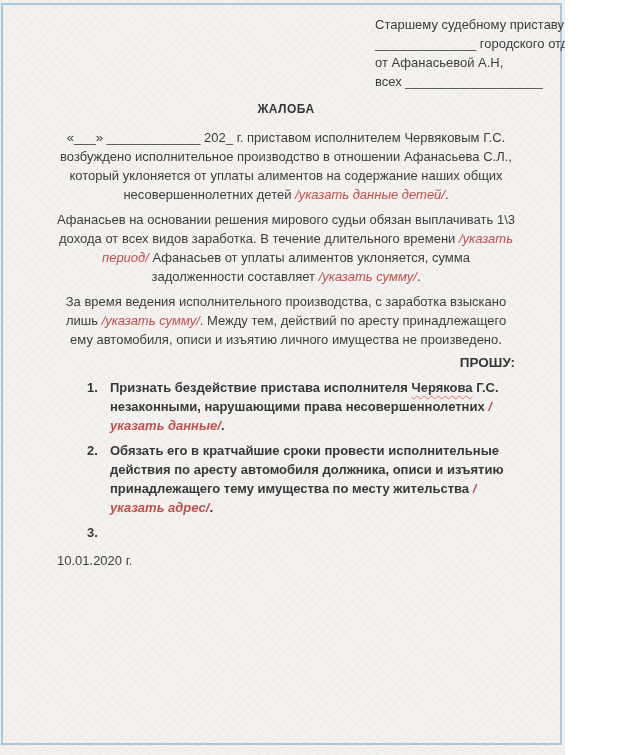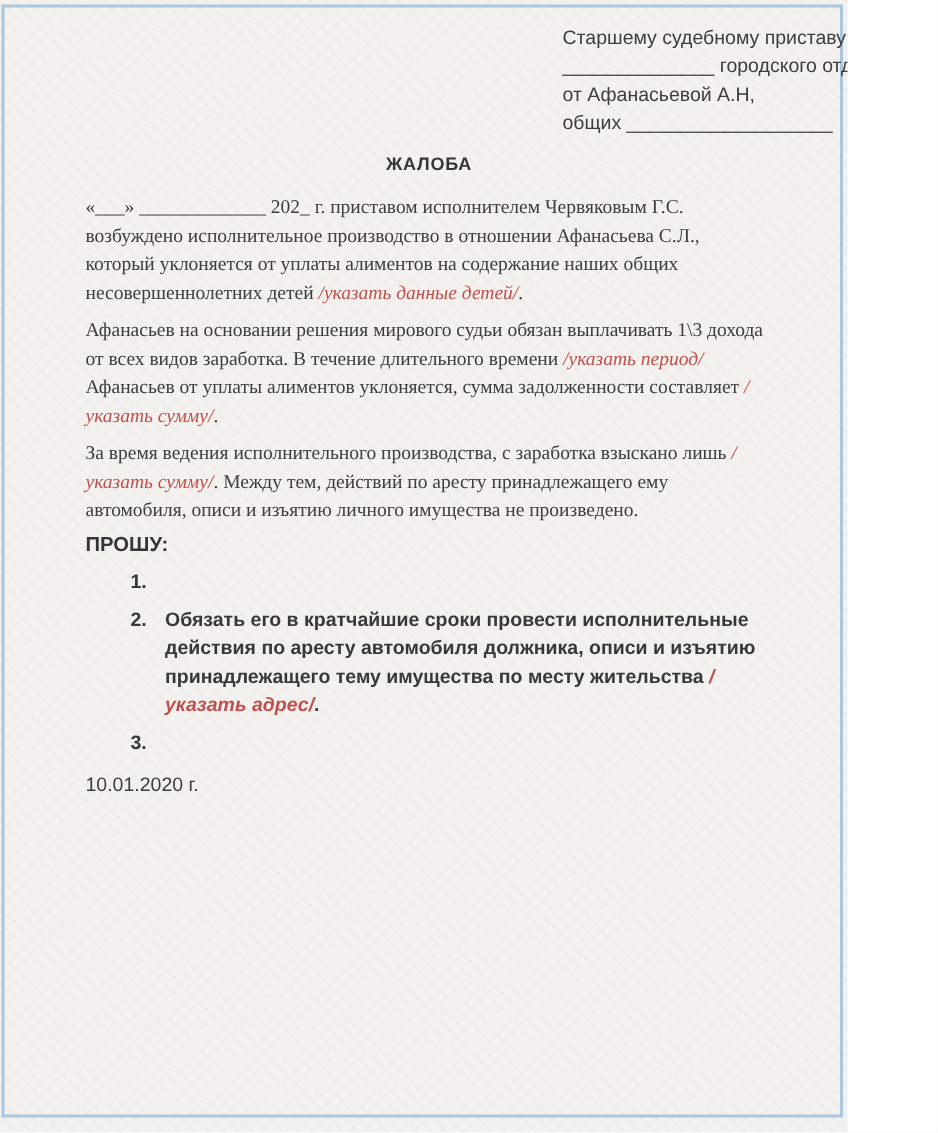"общих ___________________" div.header-line { text: общих -> всех }
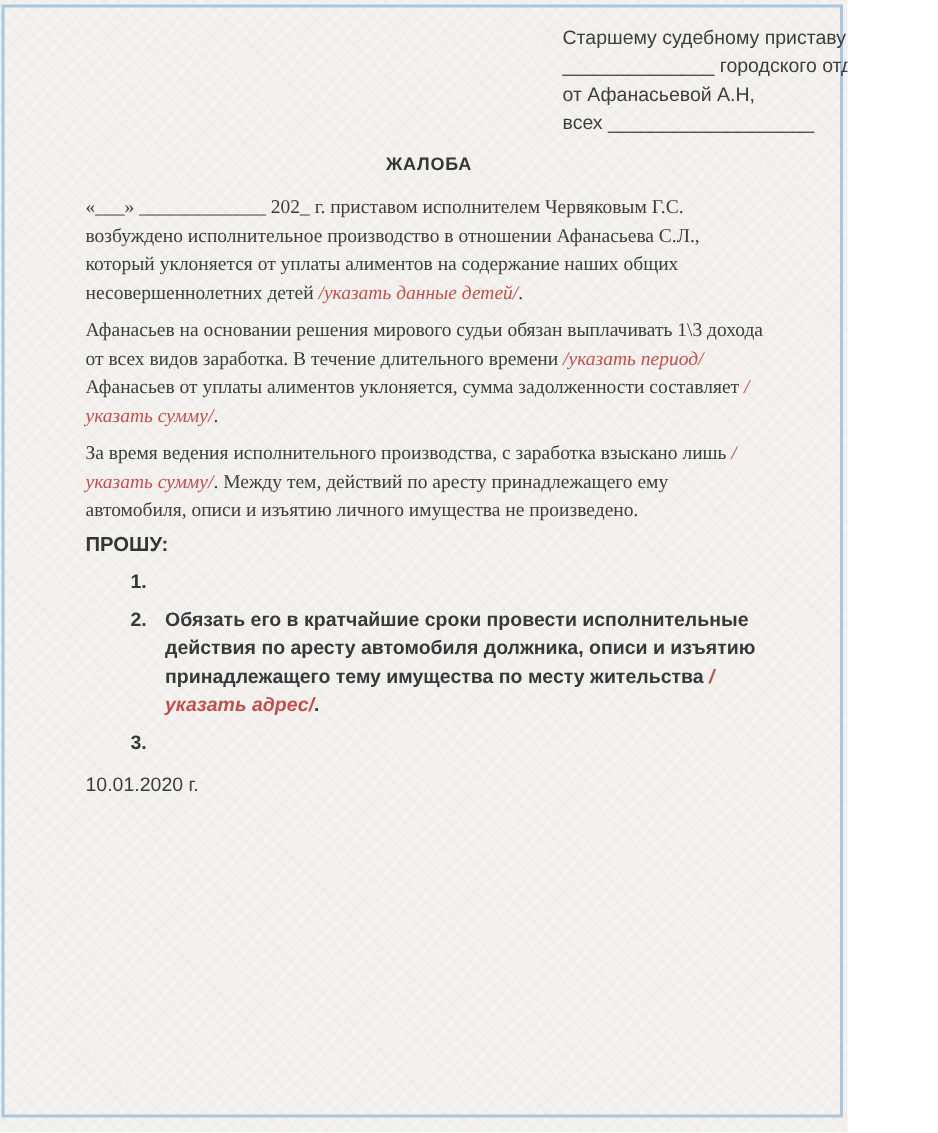"«___» _____________ 202_ г. приставом" .para { font-family: Liberation Serif, serif -> none; text-align: left -> center }
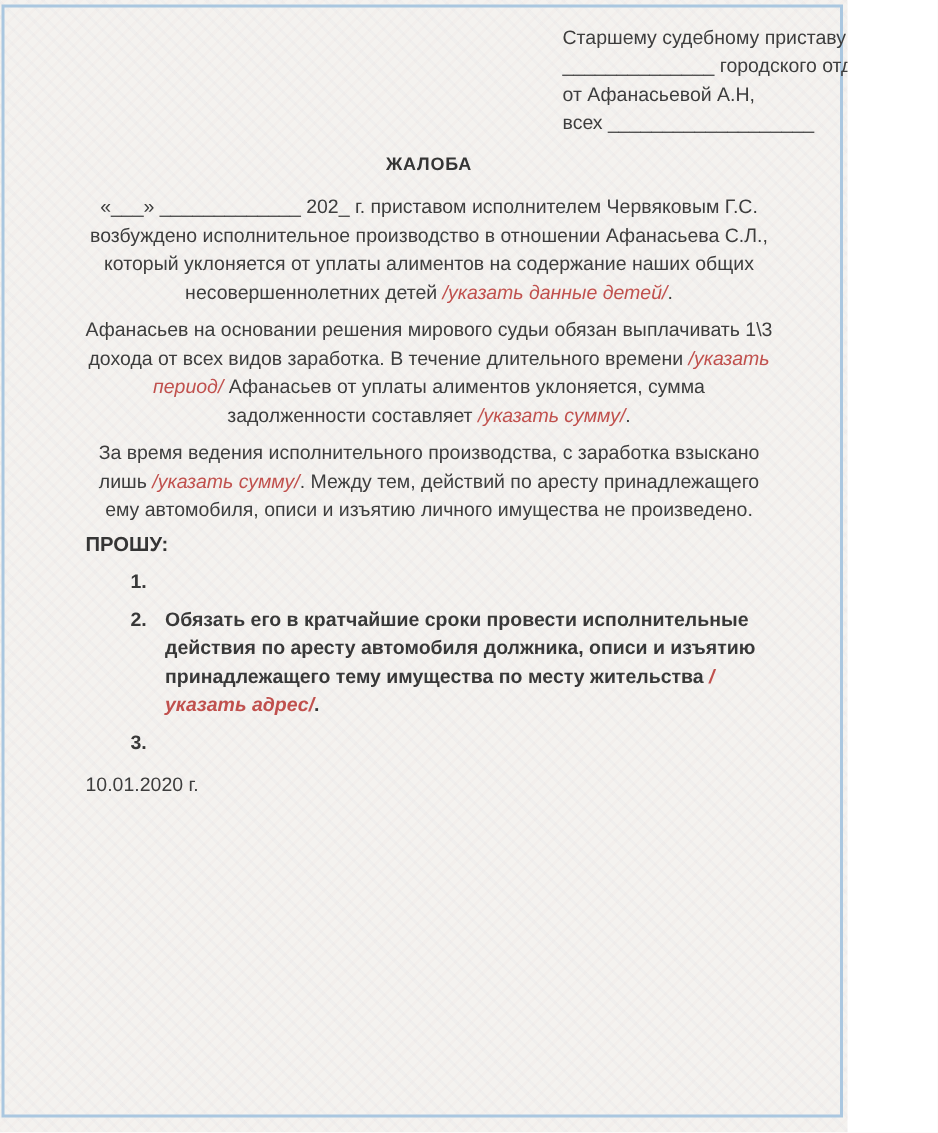"ПРОШУ:" .prosu { text-align: left -> right }
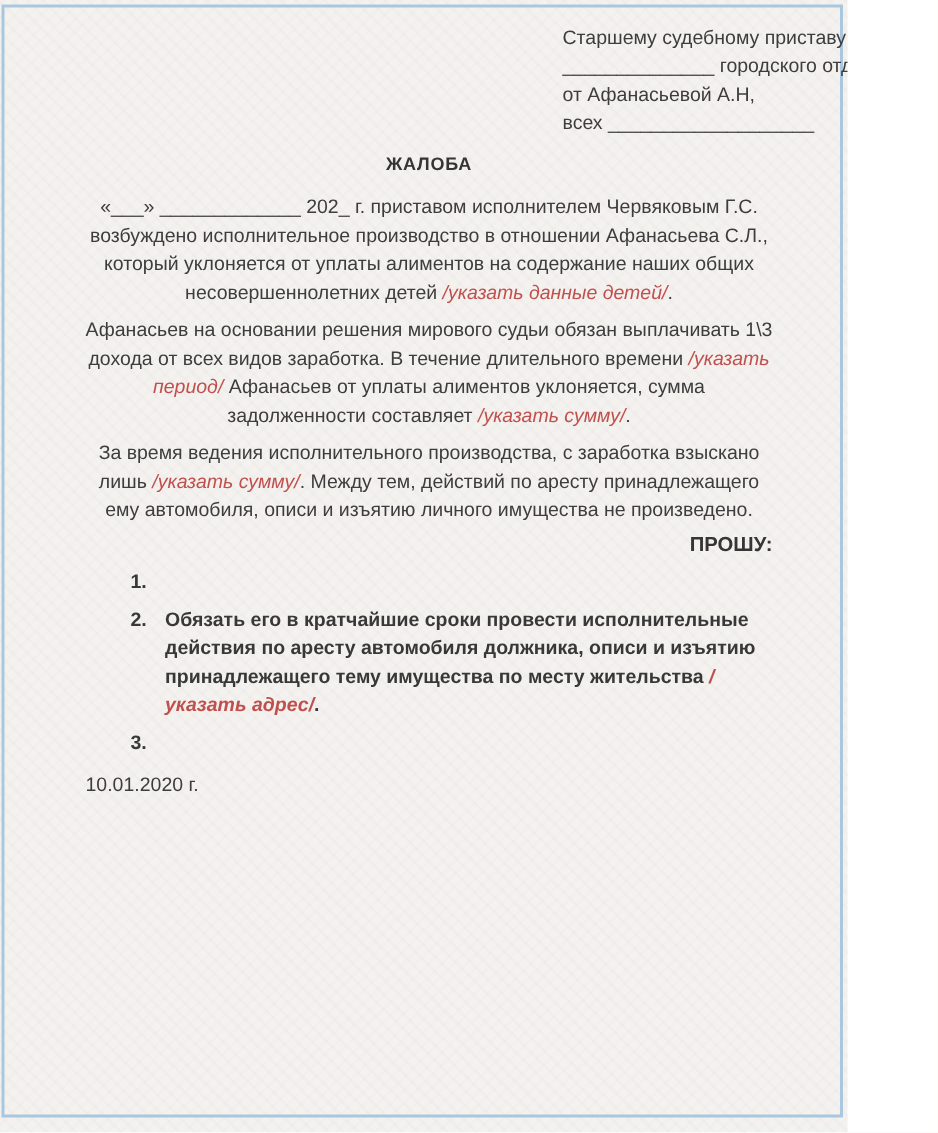"Признать бездействие пристава" div.li-body { html: none -> <div><span>Признать бездействие пристава исполнителя </span><span>Черякова</span><span> Г.С. незаконными, нарушающими права несовершеннолетних </span><span>/указать данные/</span><span>.</span></div> }
